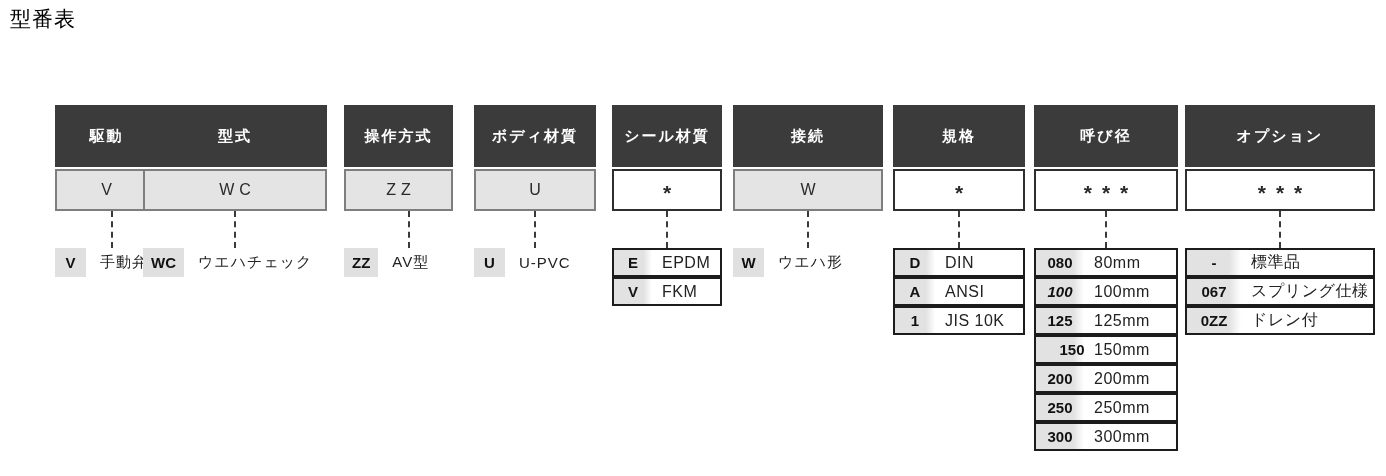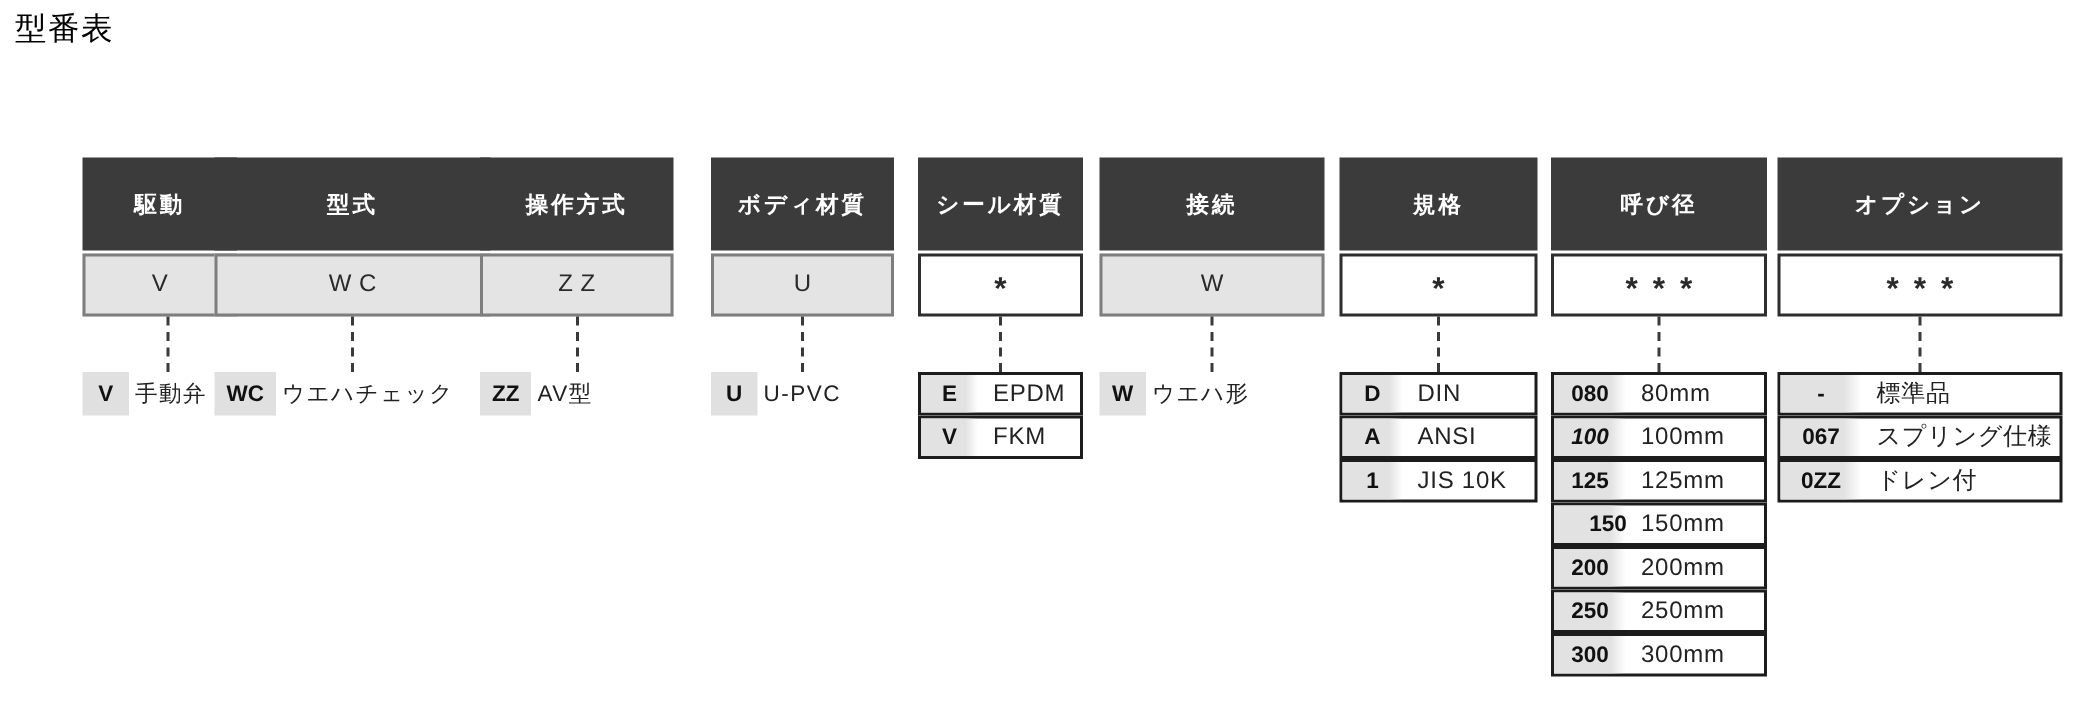"操作方式" div.column { left: 320px -> 344px; width: 129px -> 109px }
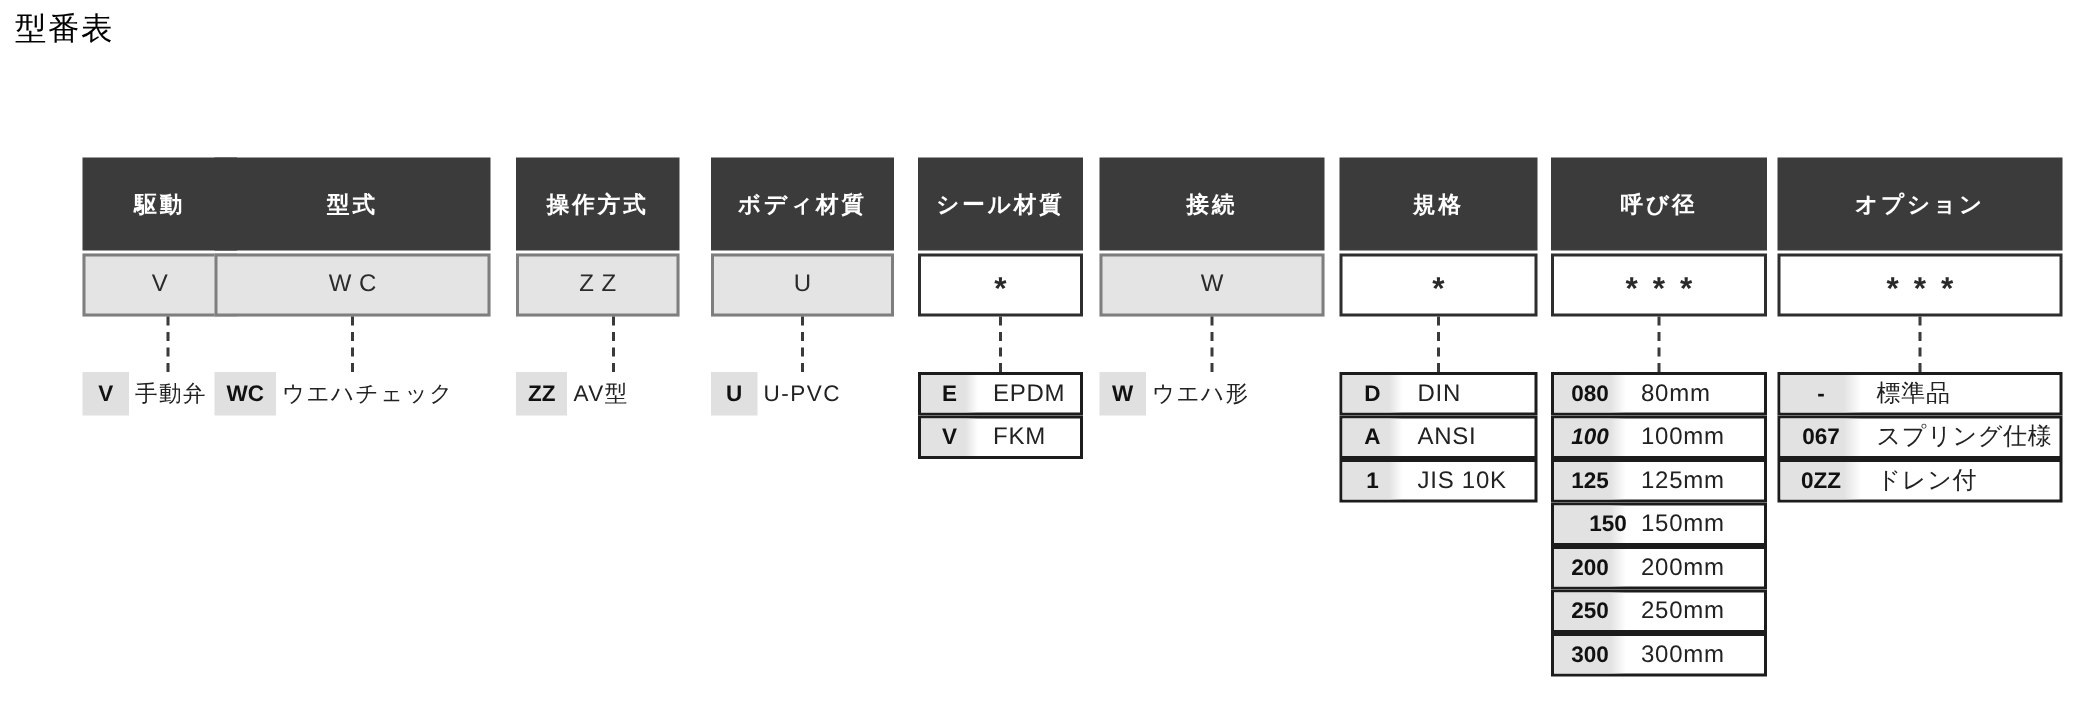"手動弁" .inline-label { padding-left: 4px -> 14px }
